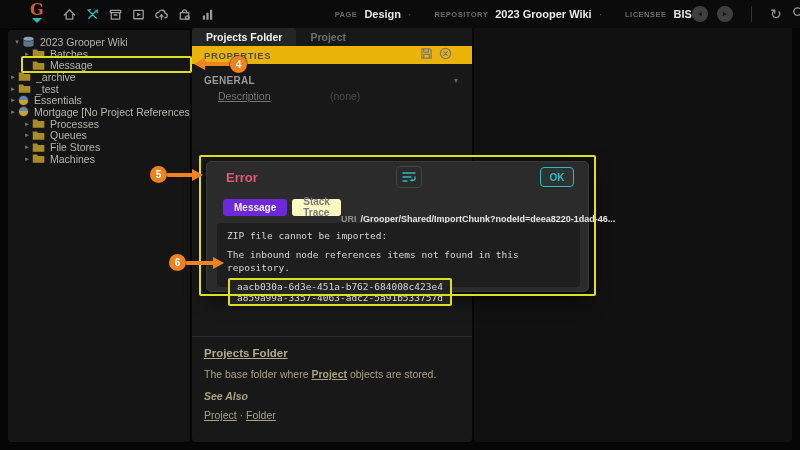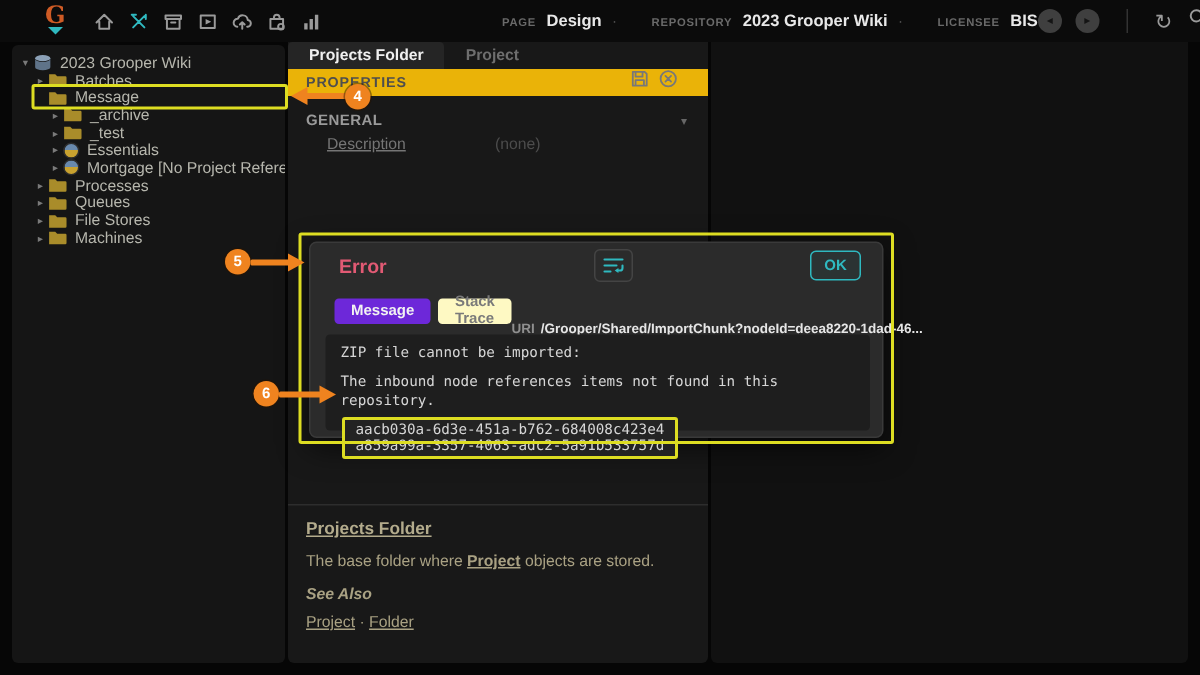"_archive" .ind2 { padding-left: 24px -> none }
